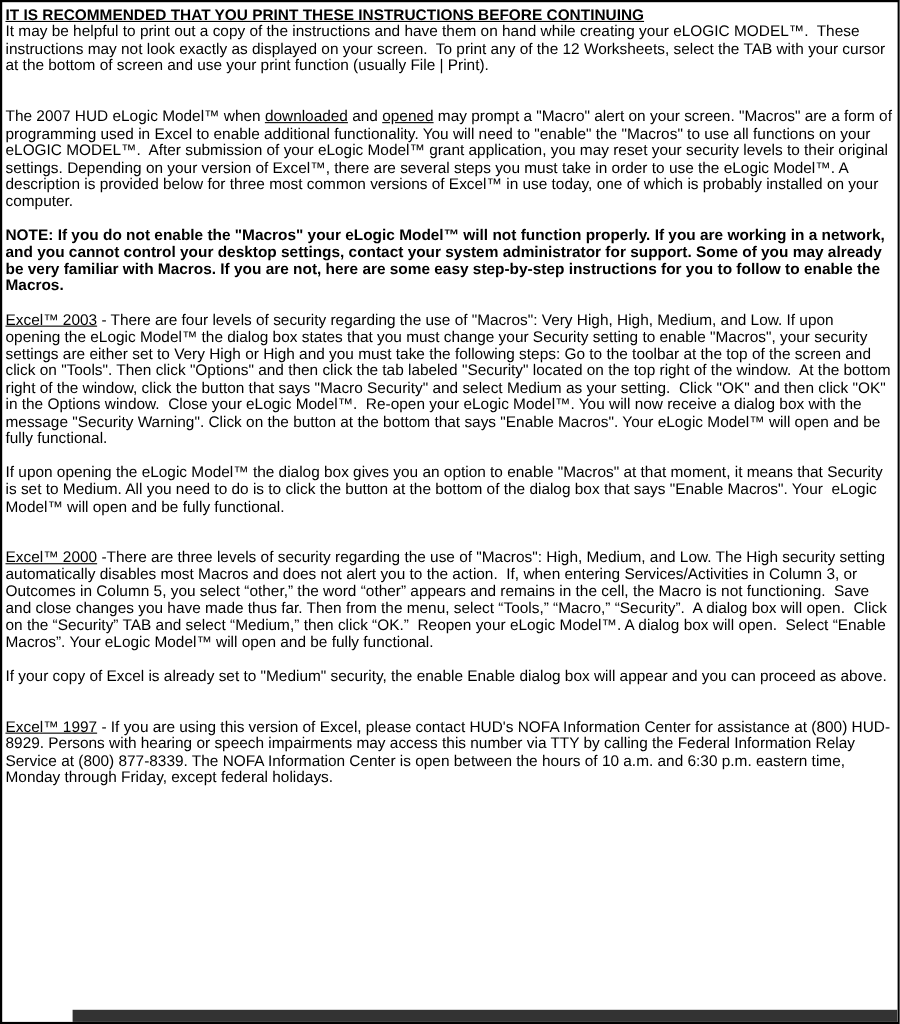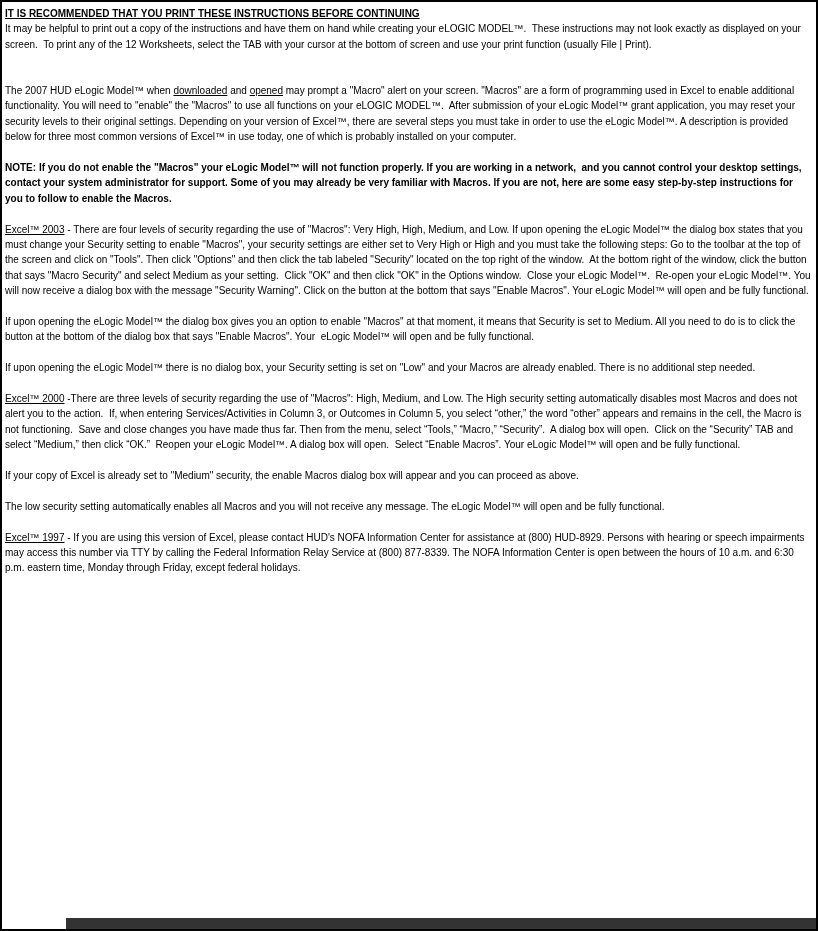"IT IS RECOMMENDED THAT YOU" .para { font-size: 10px -> 14px }
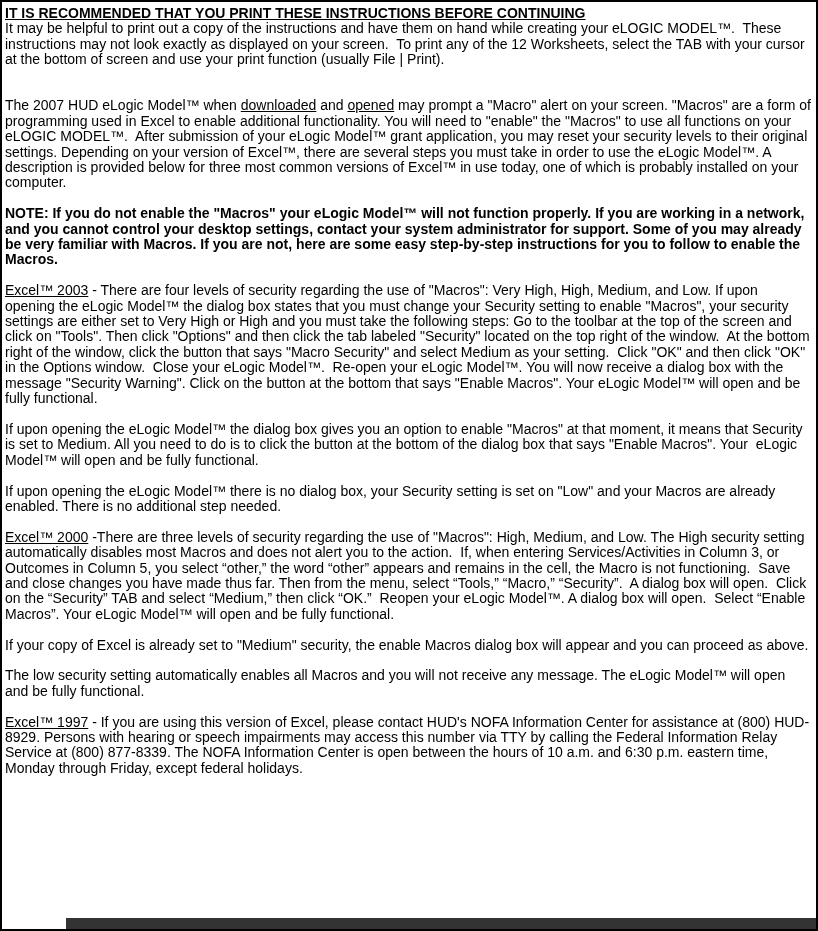"If upon opening the eLogic Model™ there" p.para { html: <p><span>If upon opening the eLogic Model™ there is no dialog box, your Security setting is set on "Low" and your Macros are already enabled. There is no additional step needed.</span></p> -> none }
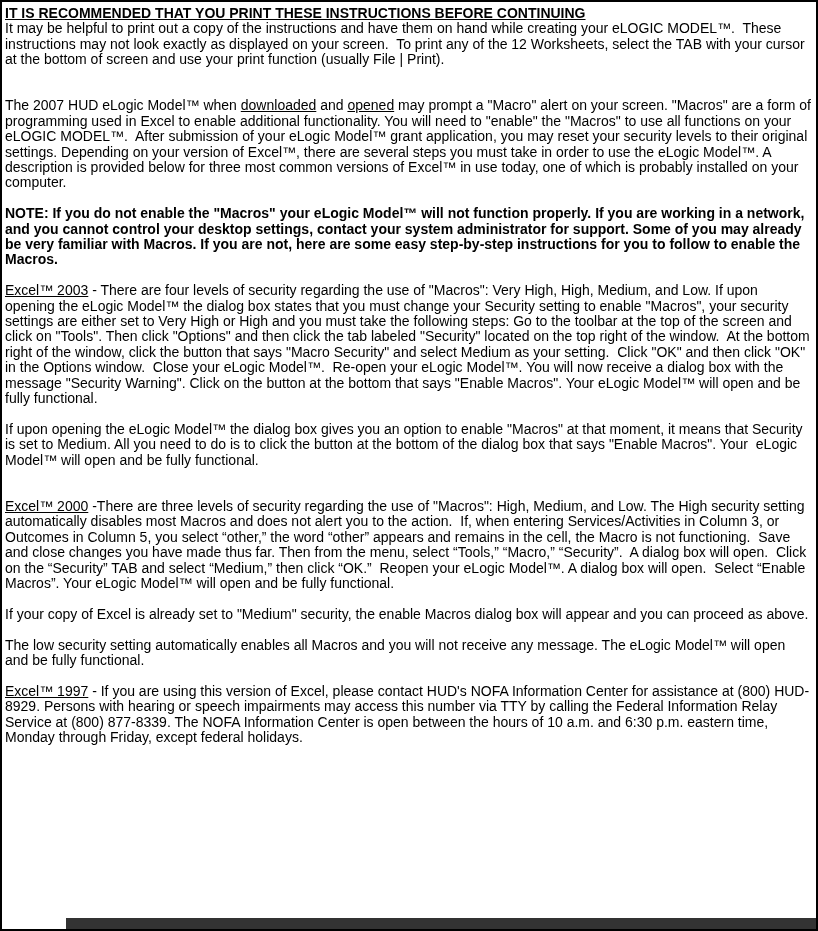"If your copy of Excel" span { text: Macros -> Enable }
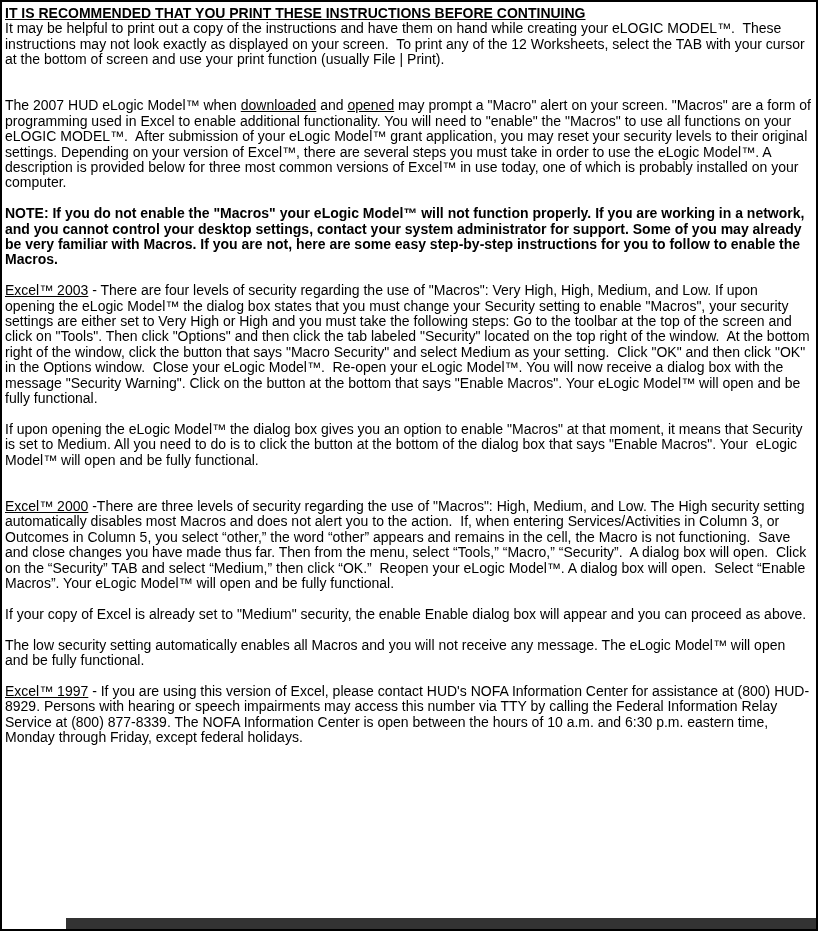"The low security setting automatically" p.para { html: <p><span>The low security setting automatically enables all Macros and you will not receive any message. The eLogic Model™ will open and be fully functional.</span></p> -> none }
